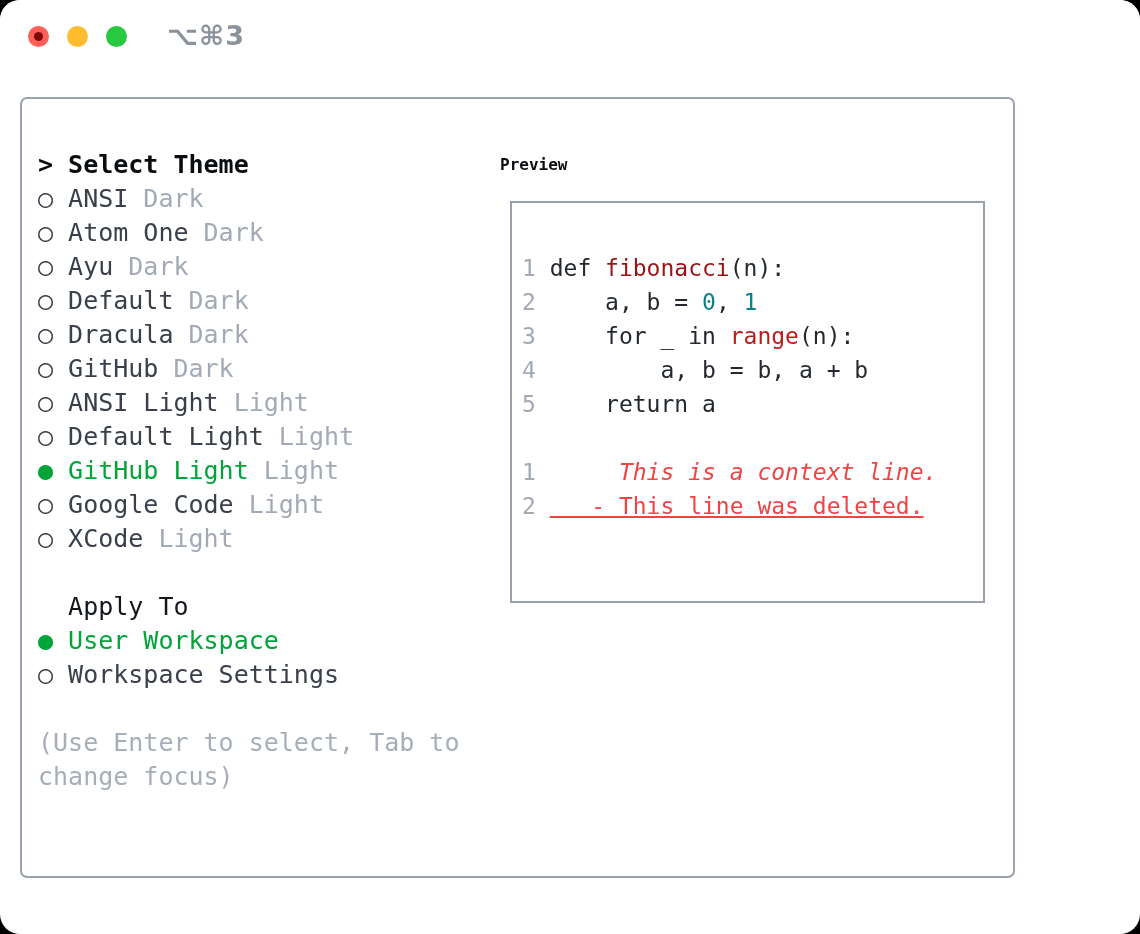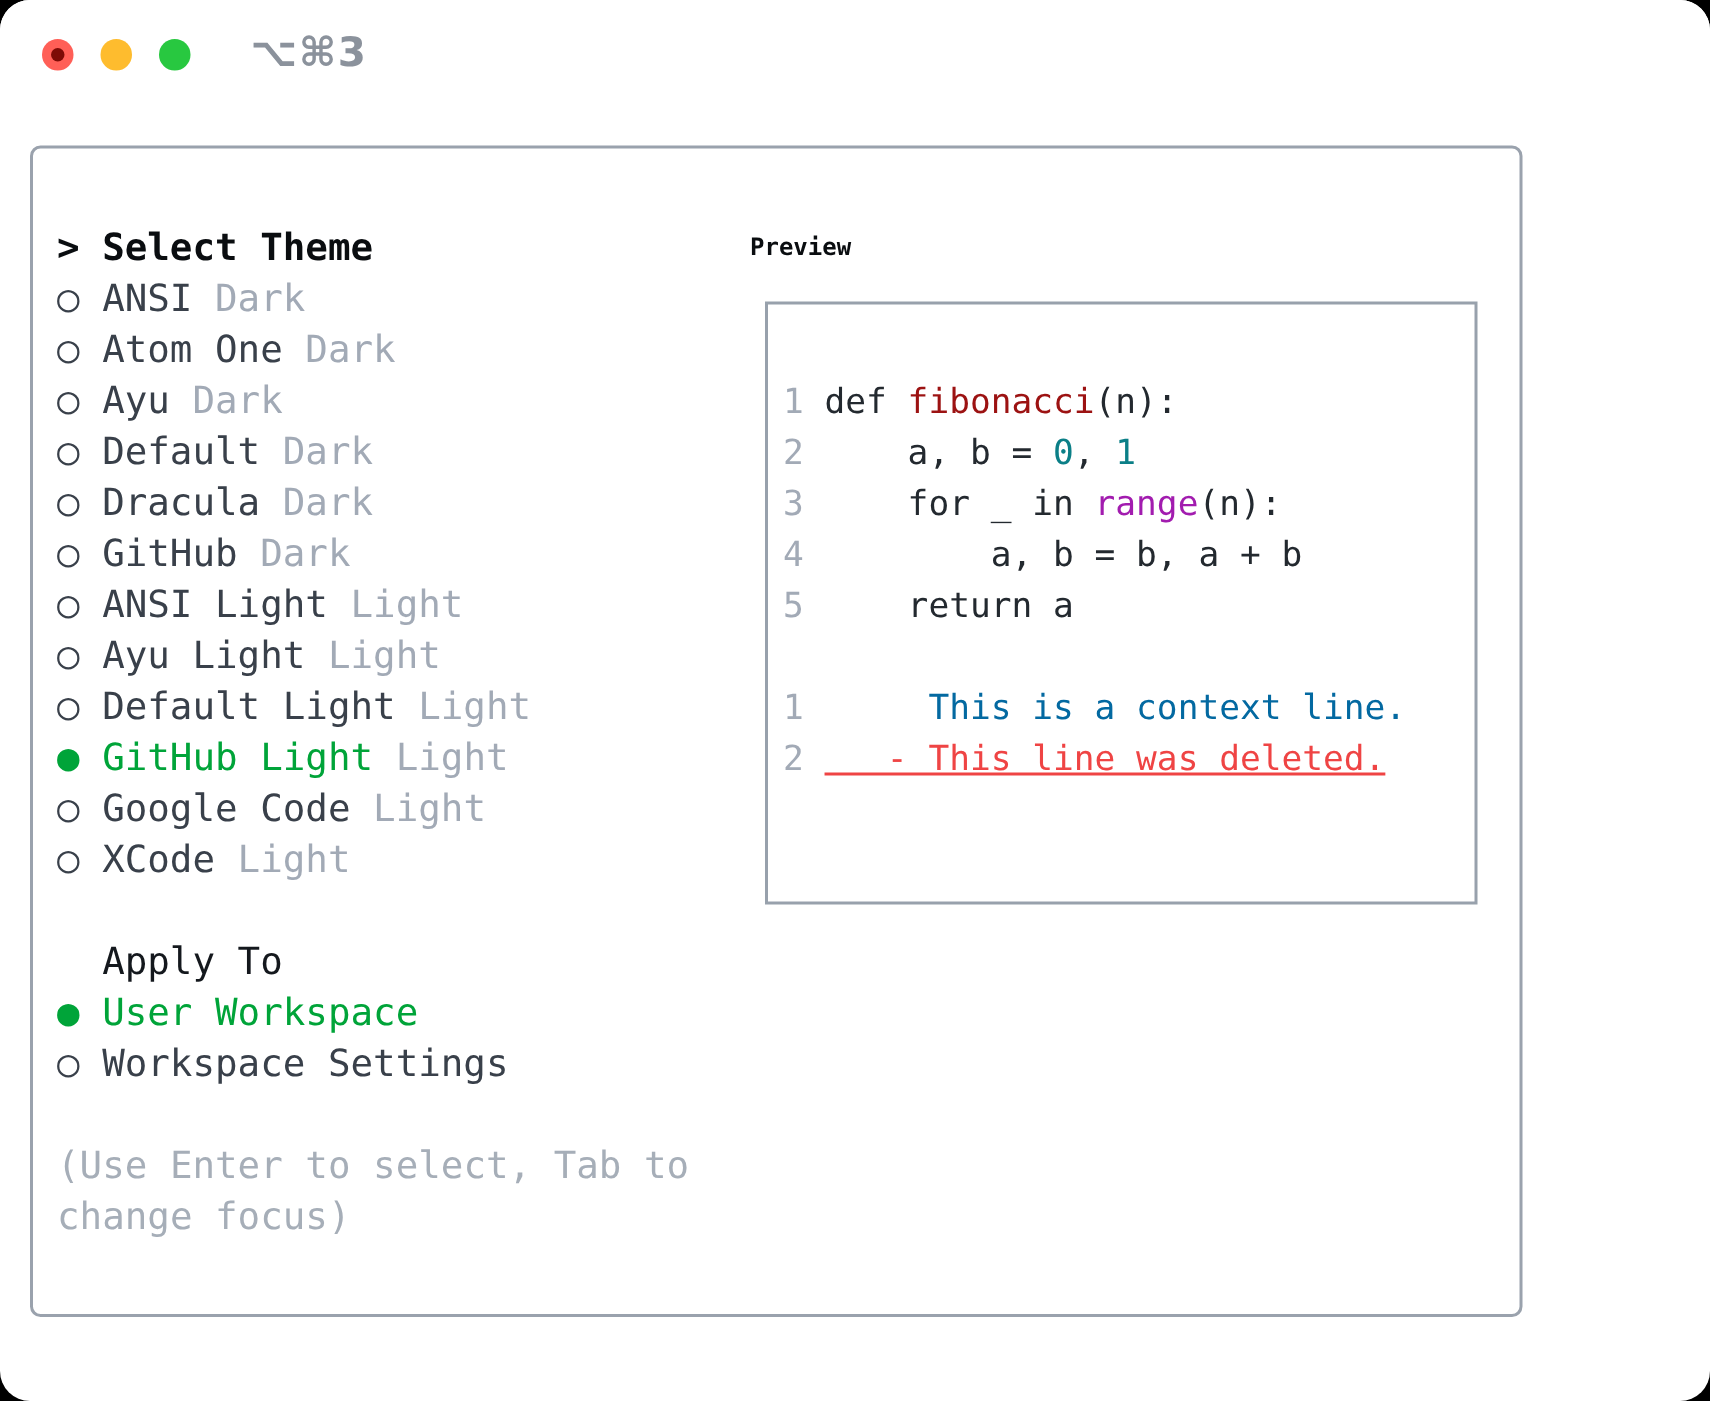"range" .bi { color: #a21caf -> #b91c1c }
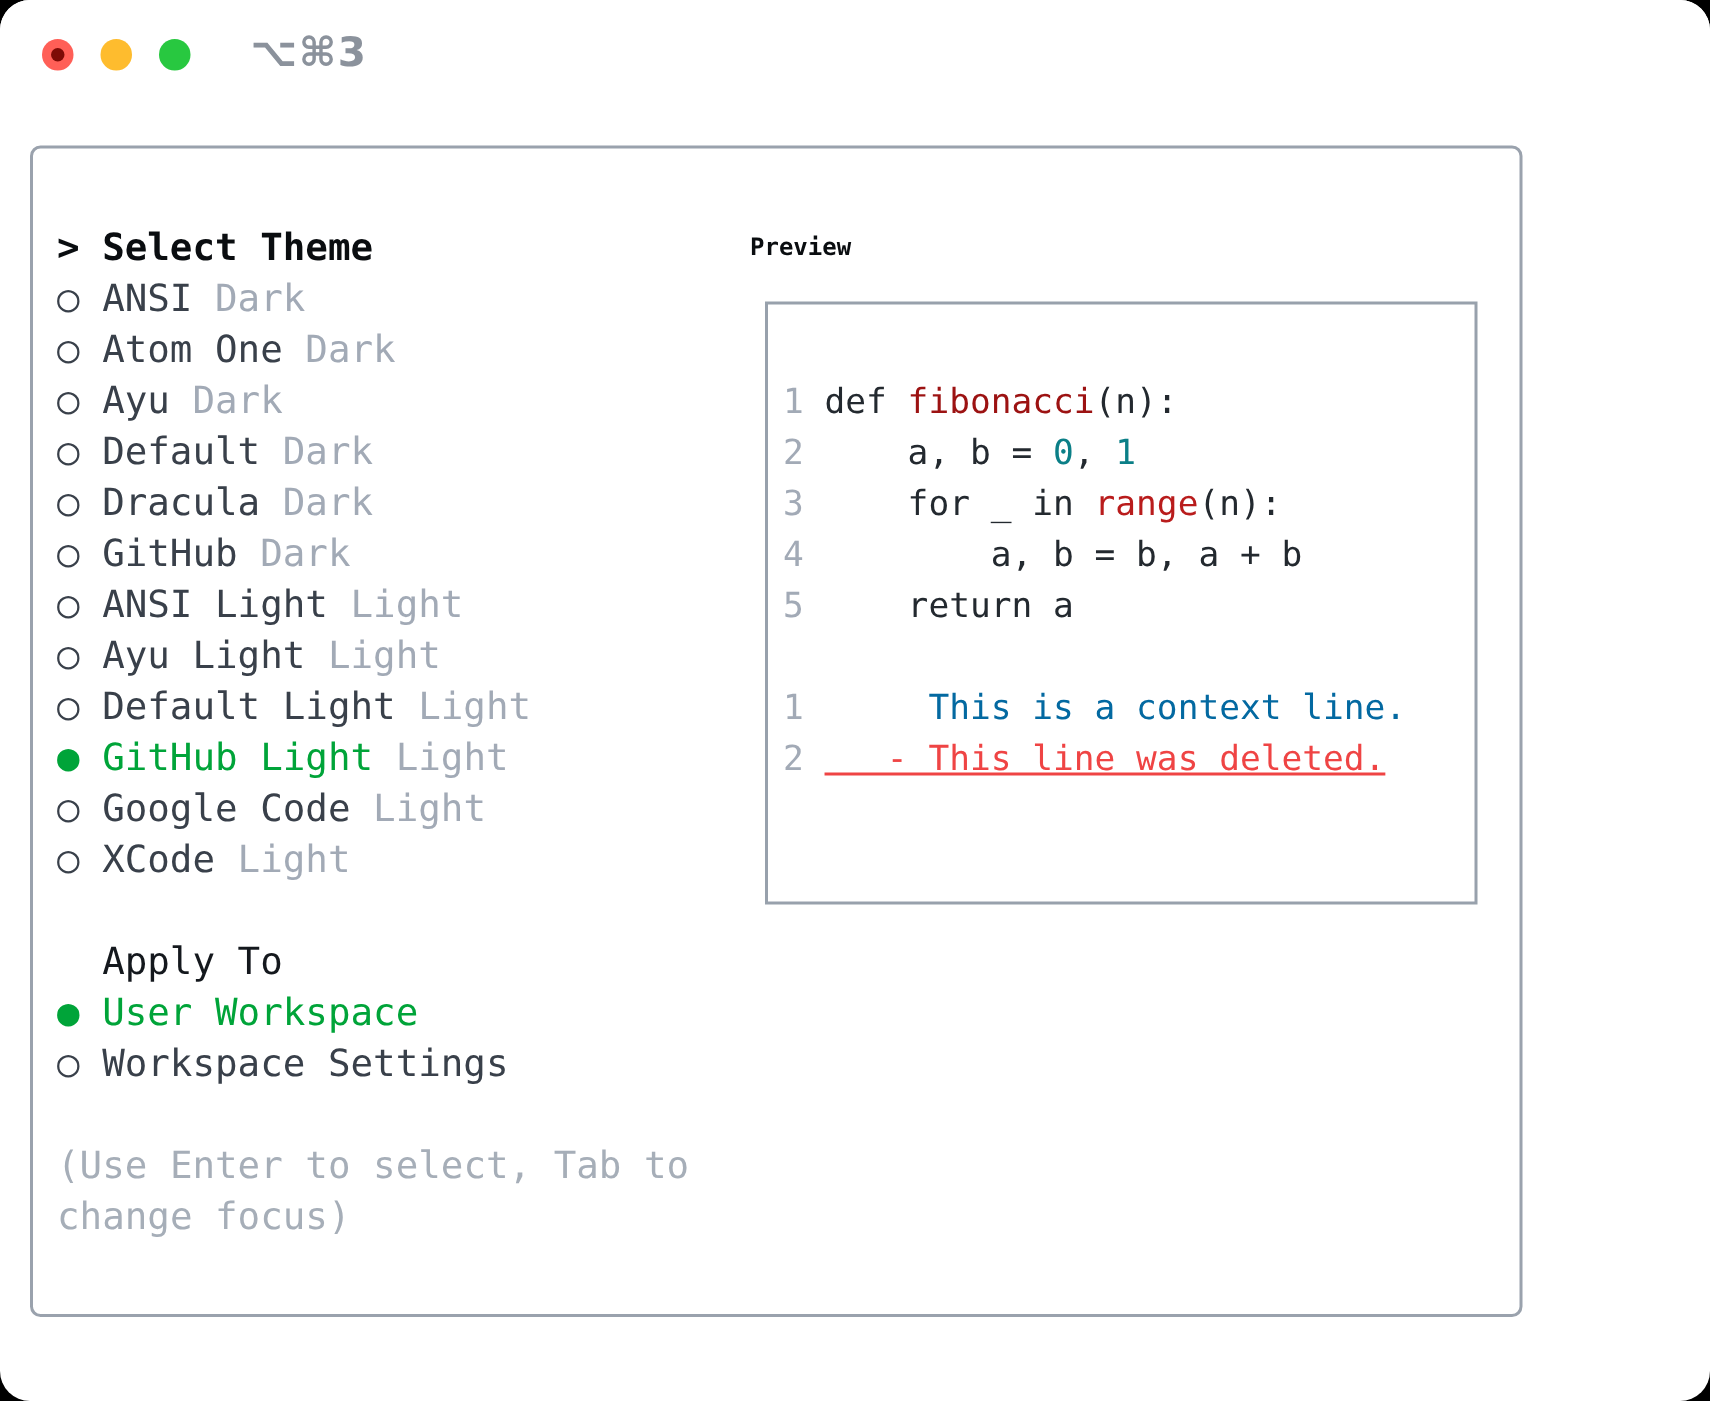"○ Ayu Light Light" div.row { html: <div><span>○</span><span>Ayu Light</span><span>Light</span></div> -> none }
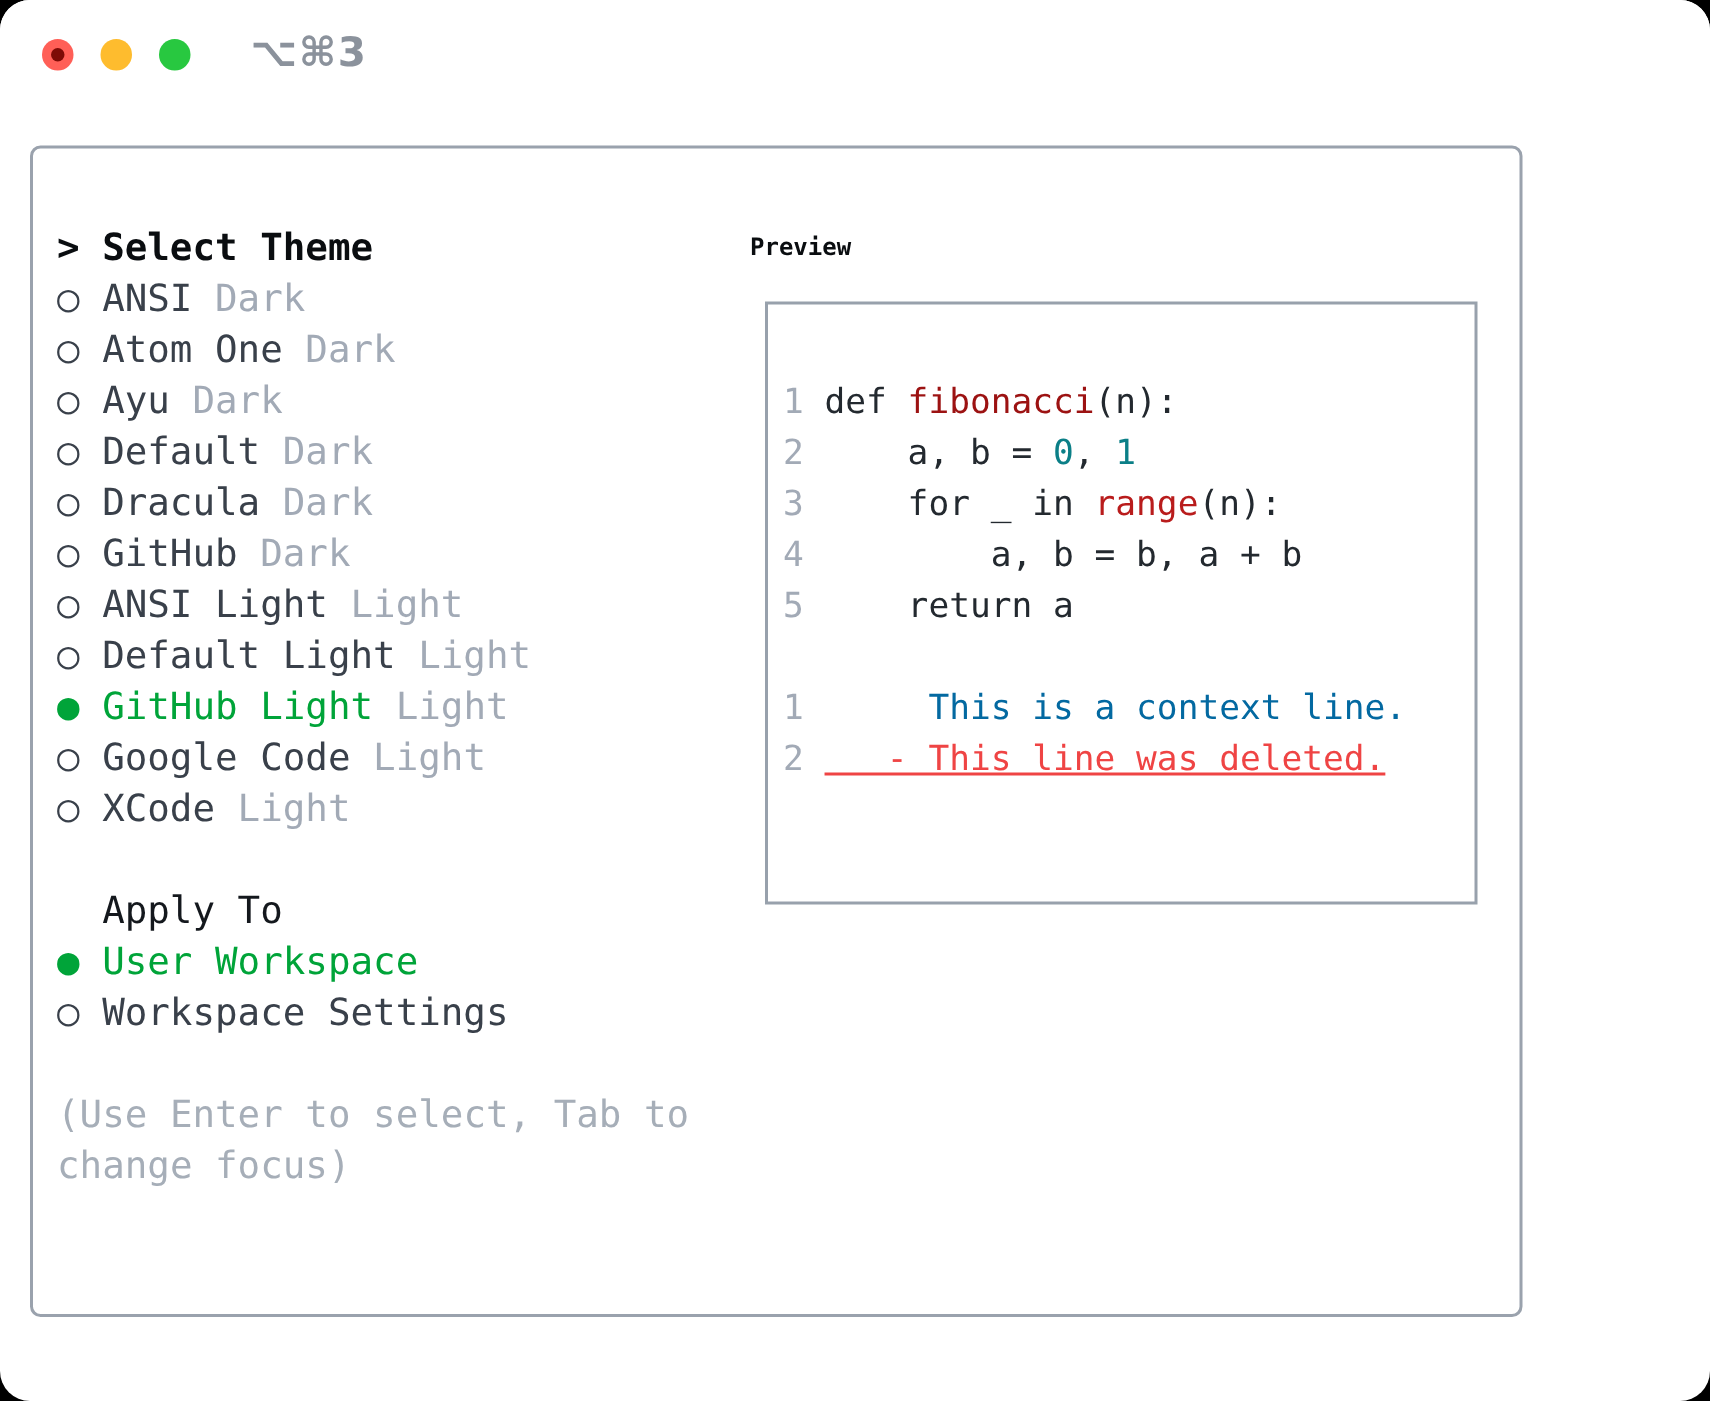"This is a context line." .ctx { color: #0369a1 -> #ef4444; font-style: none -> italic }
